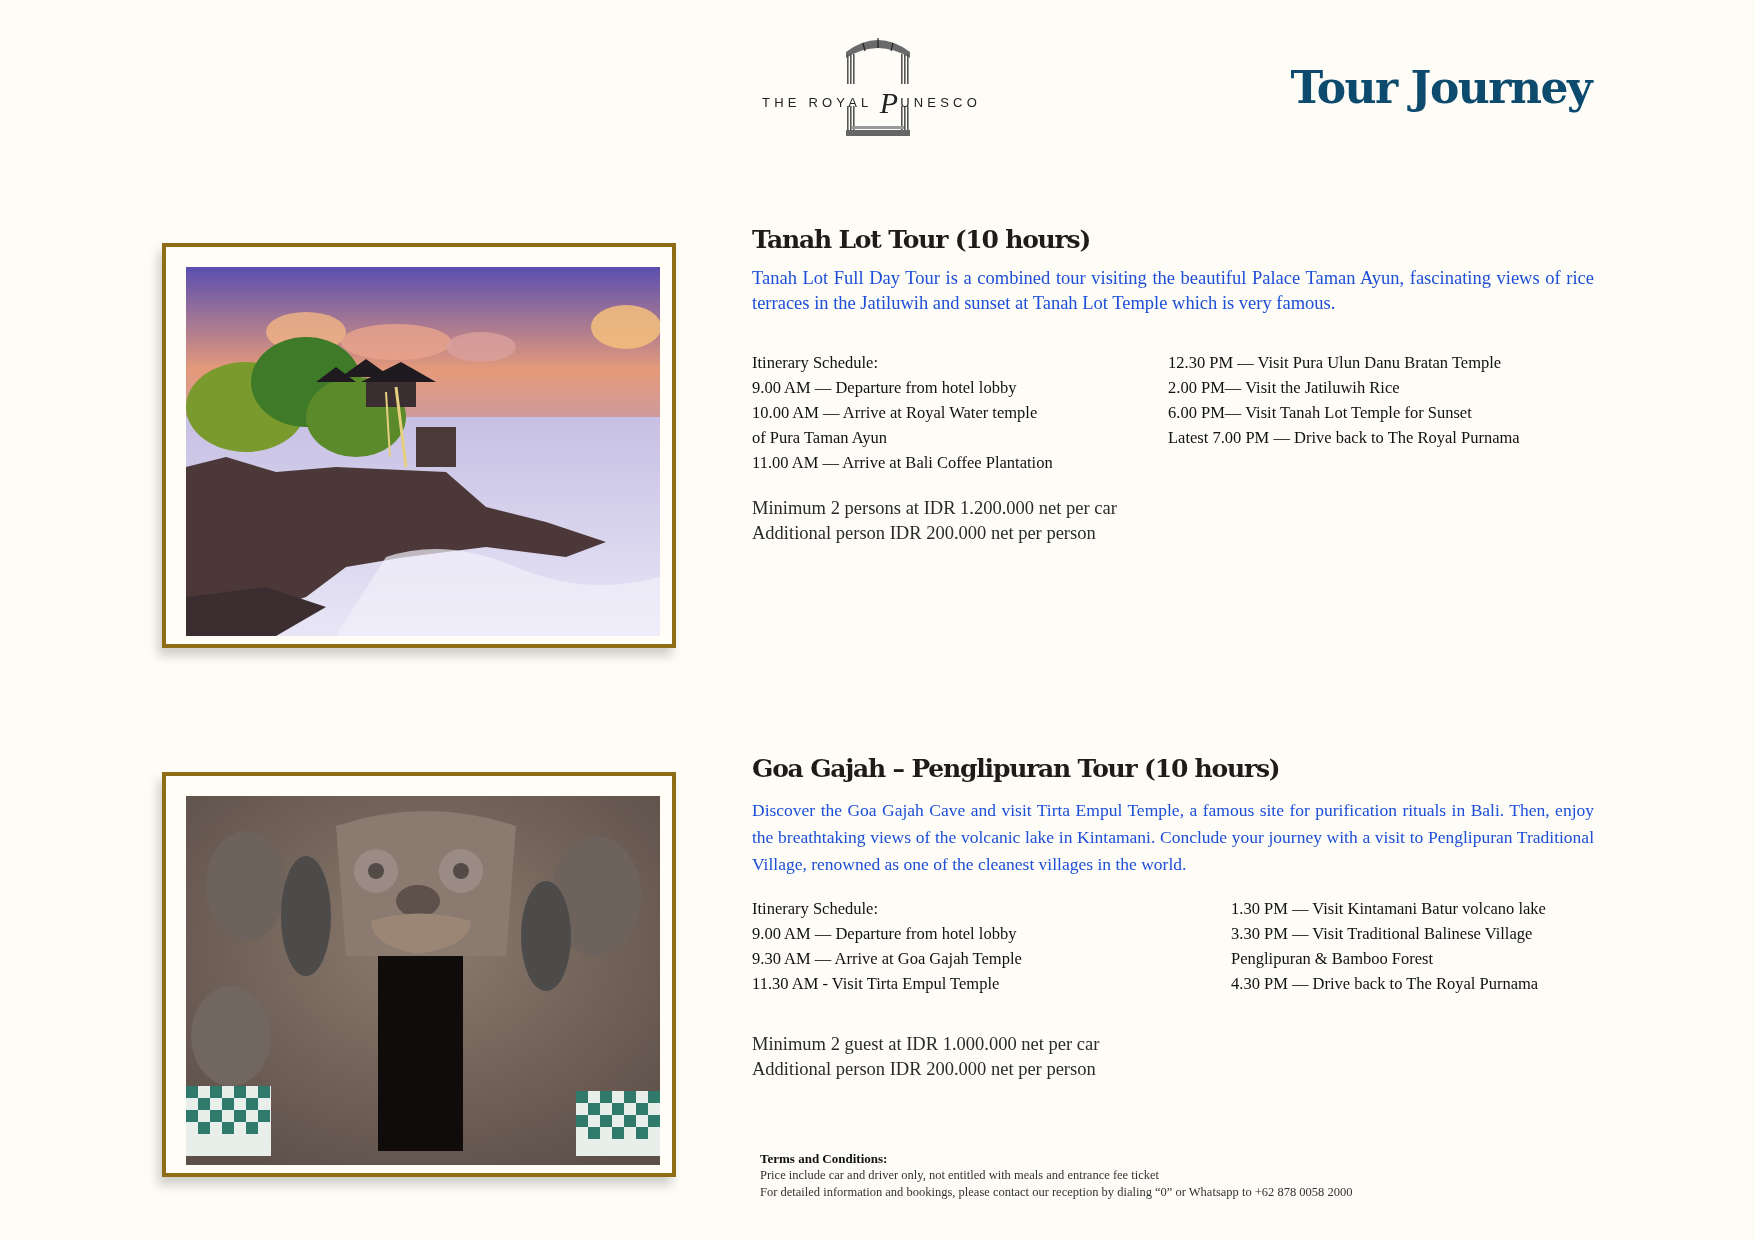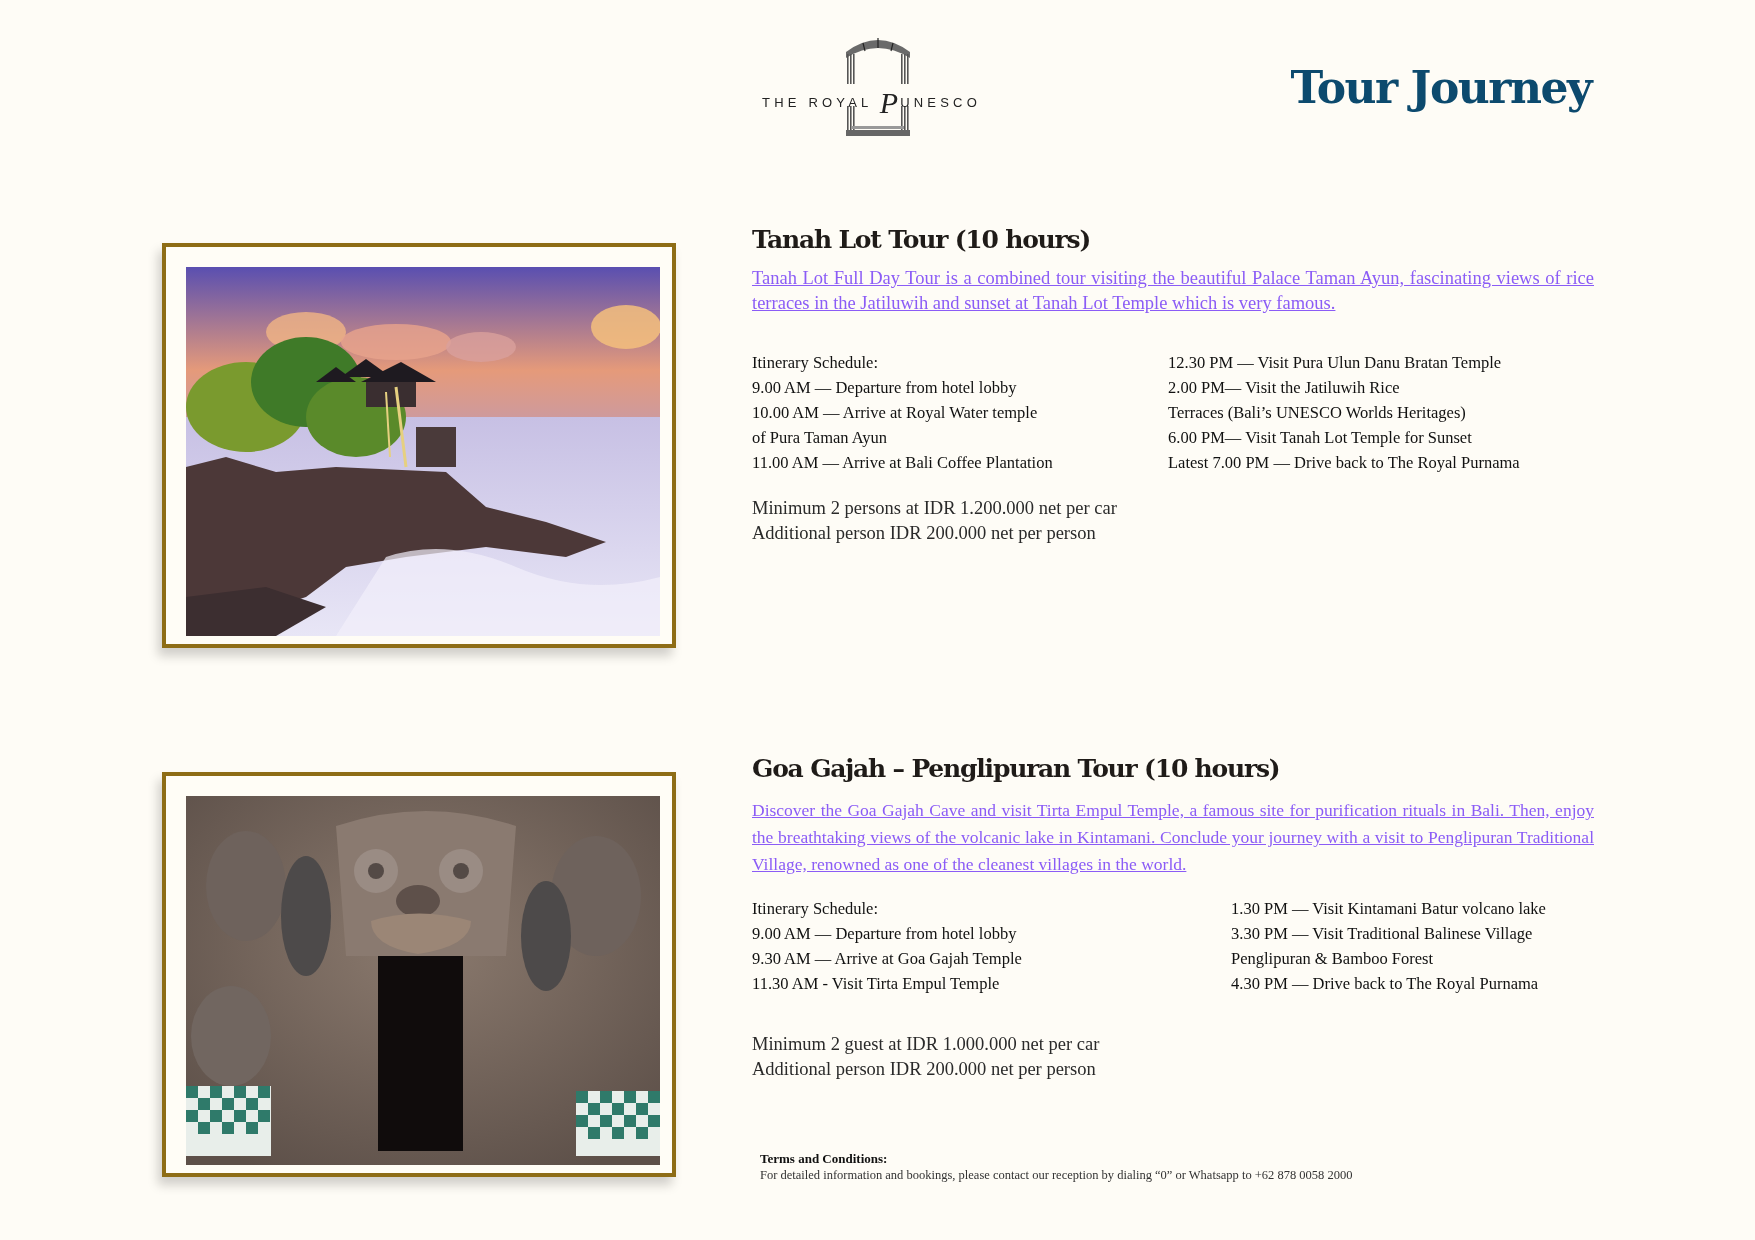"Tanah Lot Full Day Tour" .tour-desc { color: #8b5cf6 -> #1d4ed8; text-decoration: underline -> none }
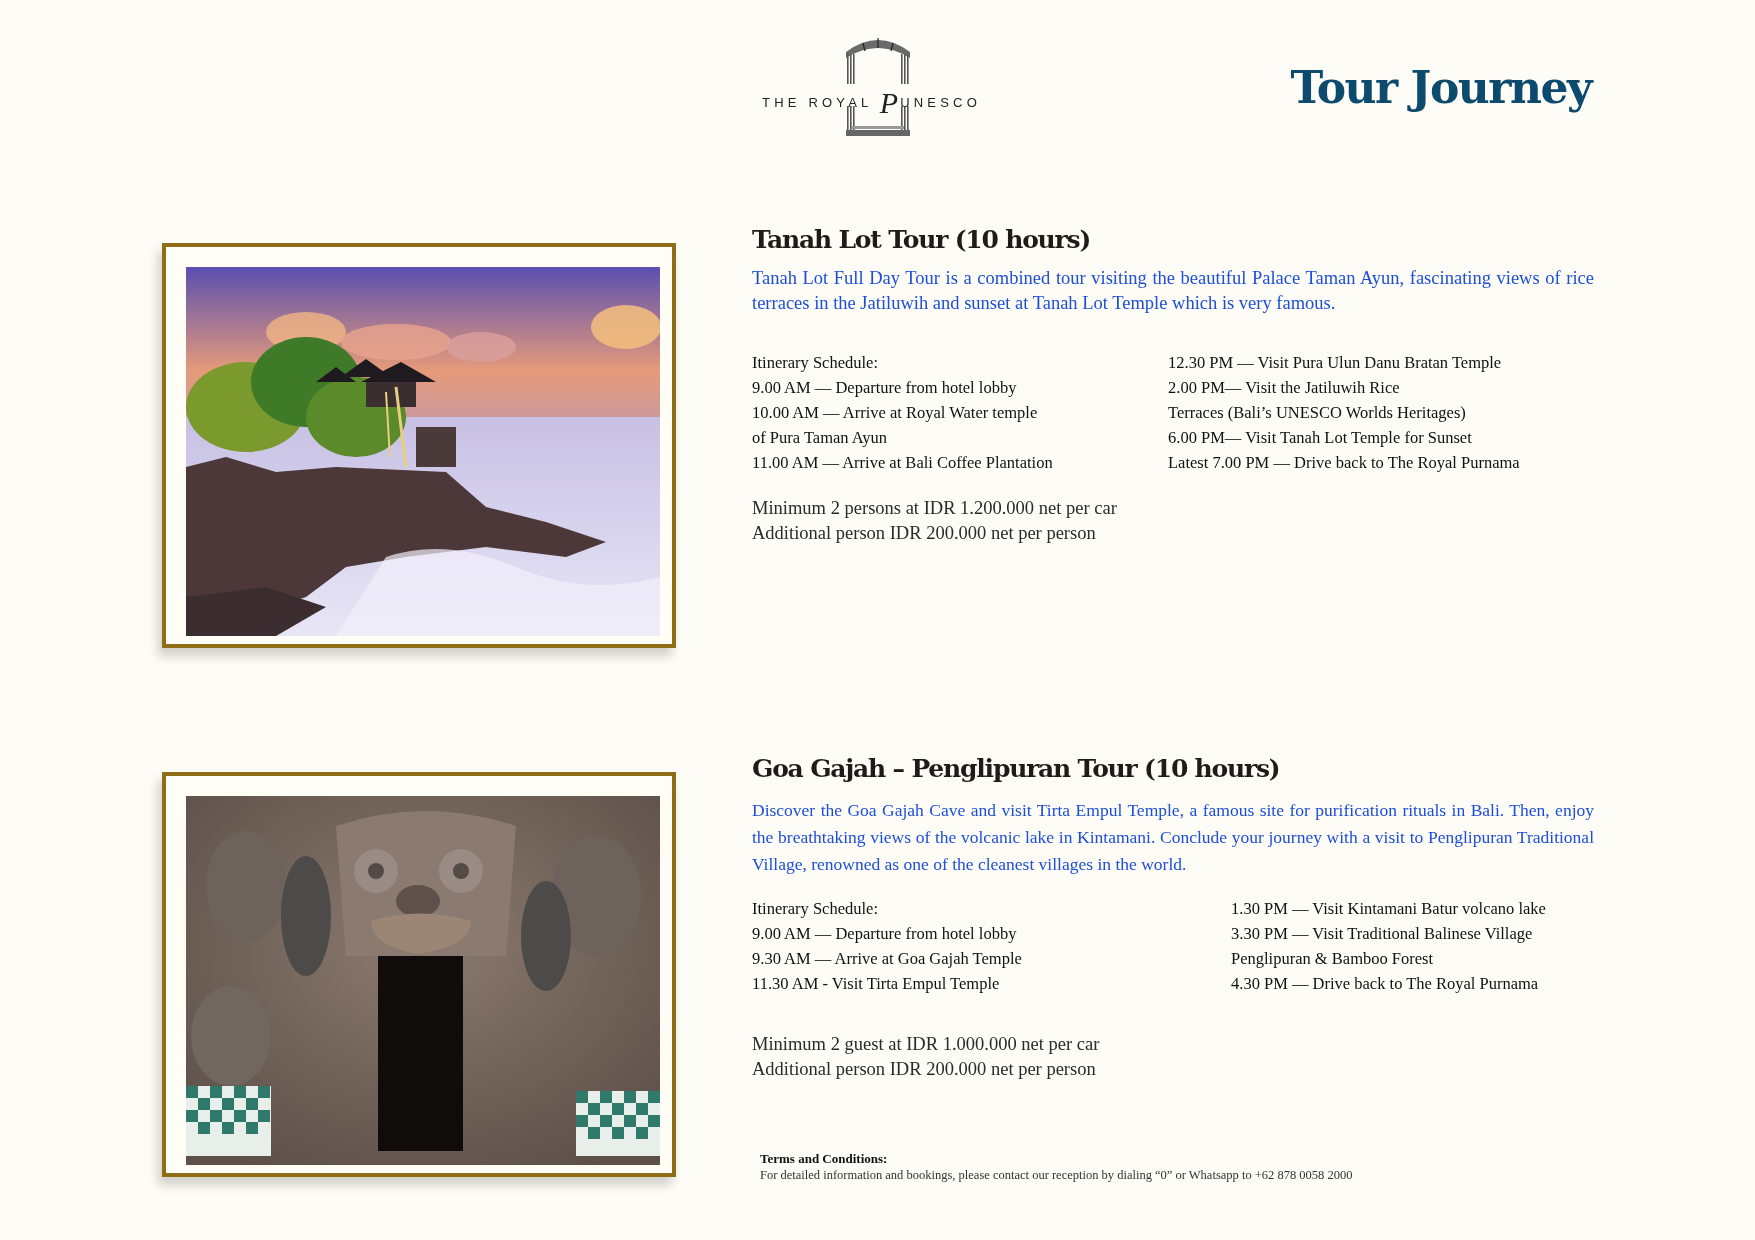"Terraces (Bali’s UNESCO Worlds" div { html: <div>Terraces (Bali’s UNESCO Worlds Heritages)</div> -> none }
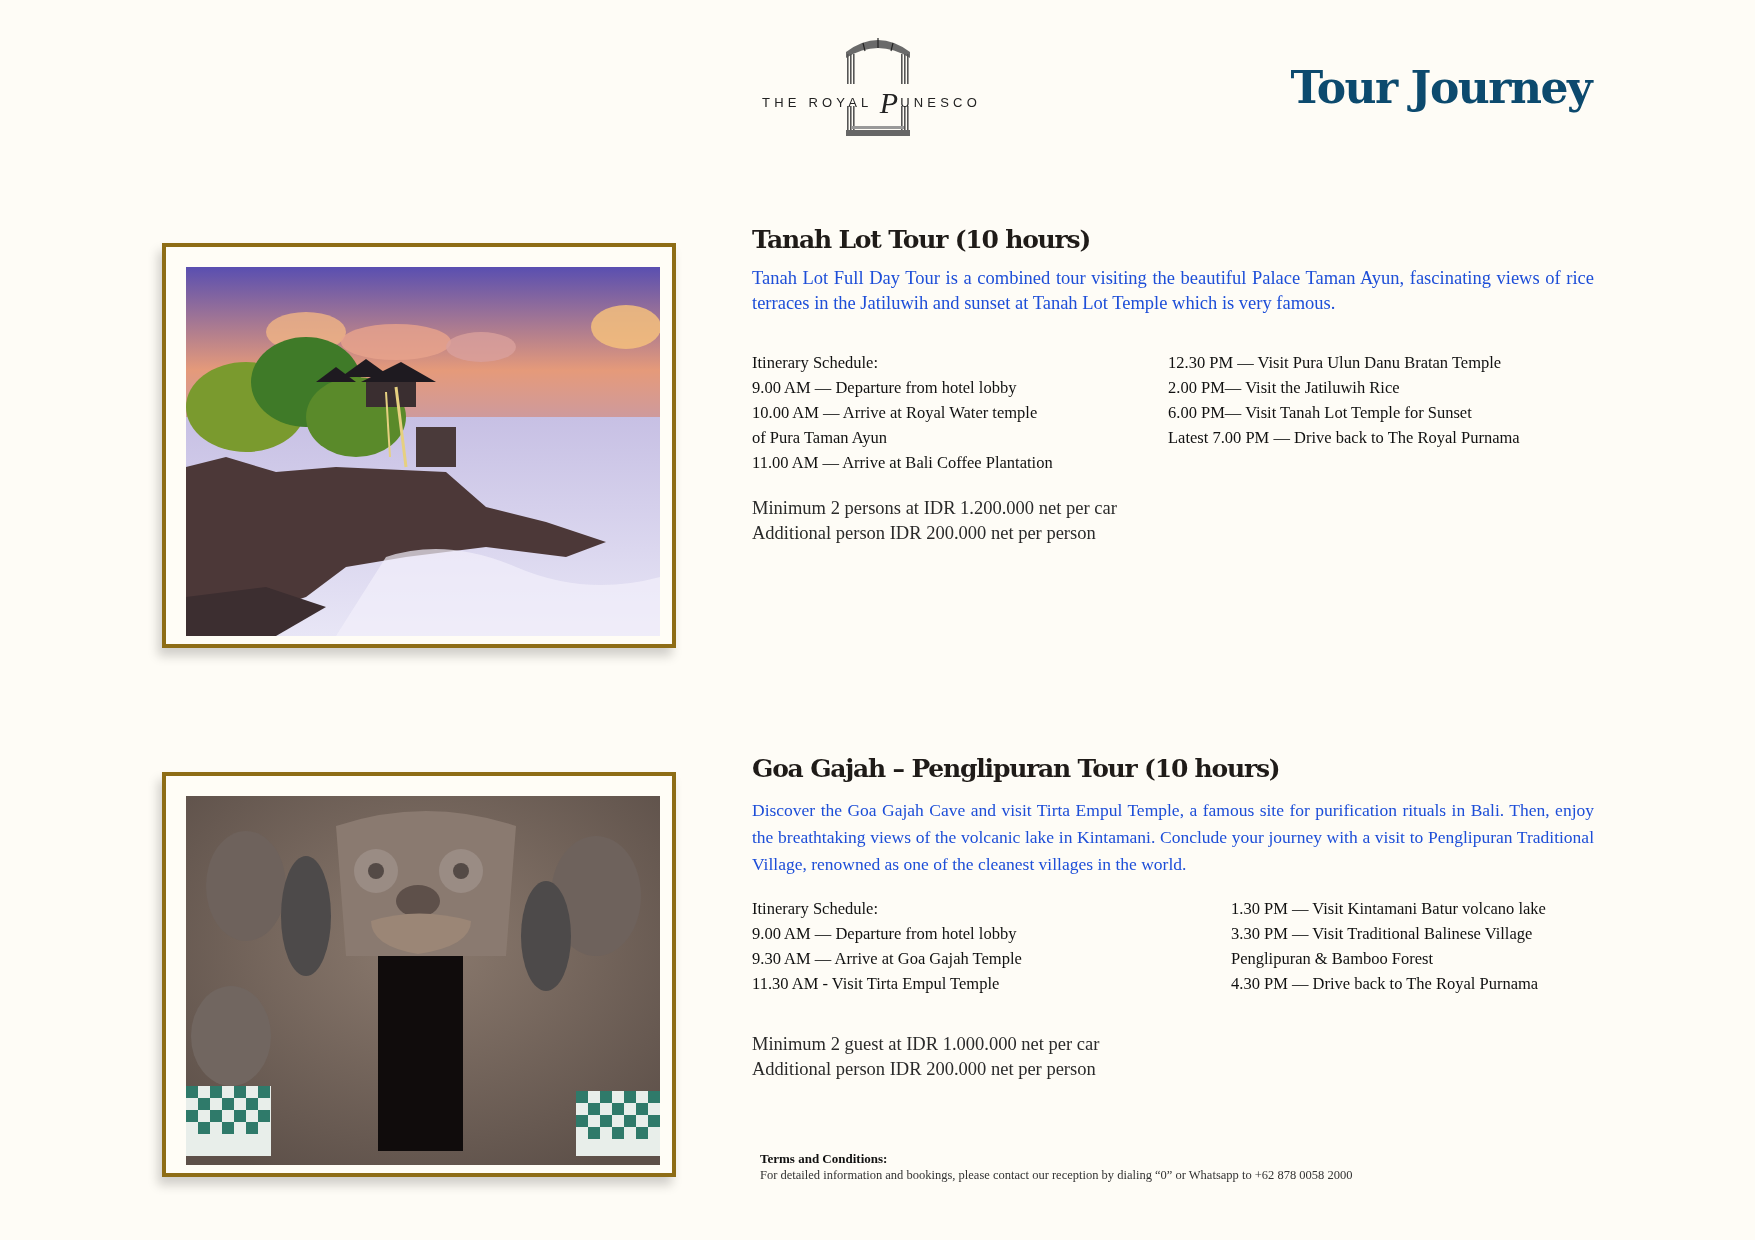"Price include car and driver" div { html: none -> <div>Price include car and driver only, not entitled with meals and entrance fee ticket</div> }
